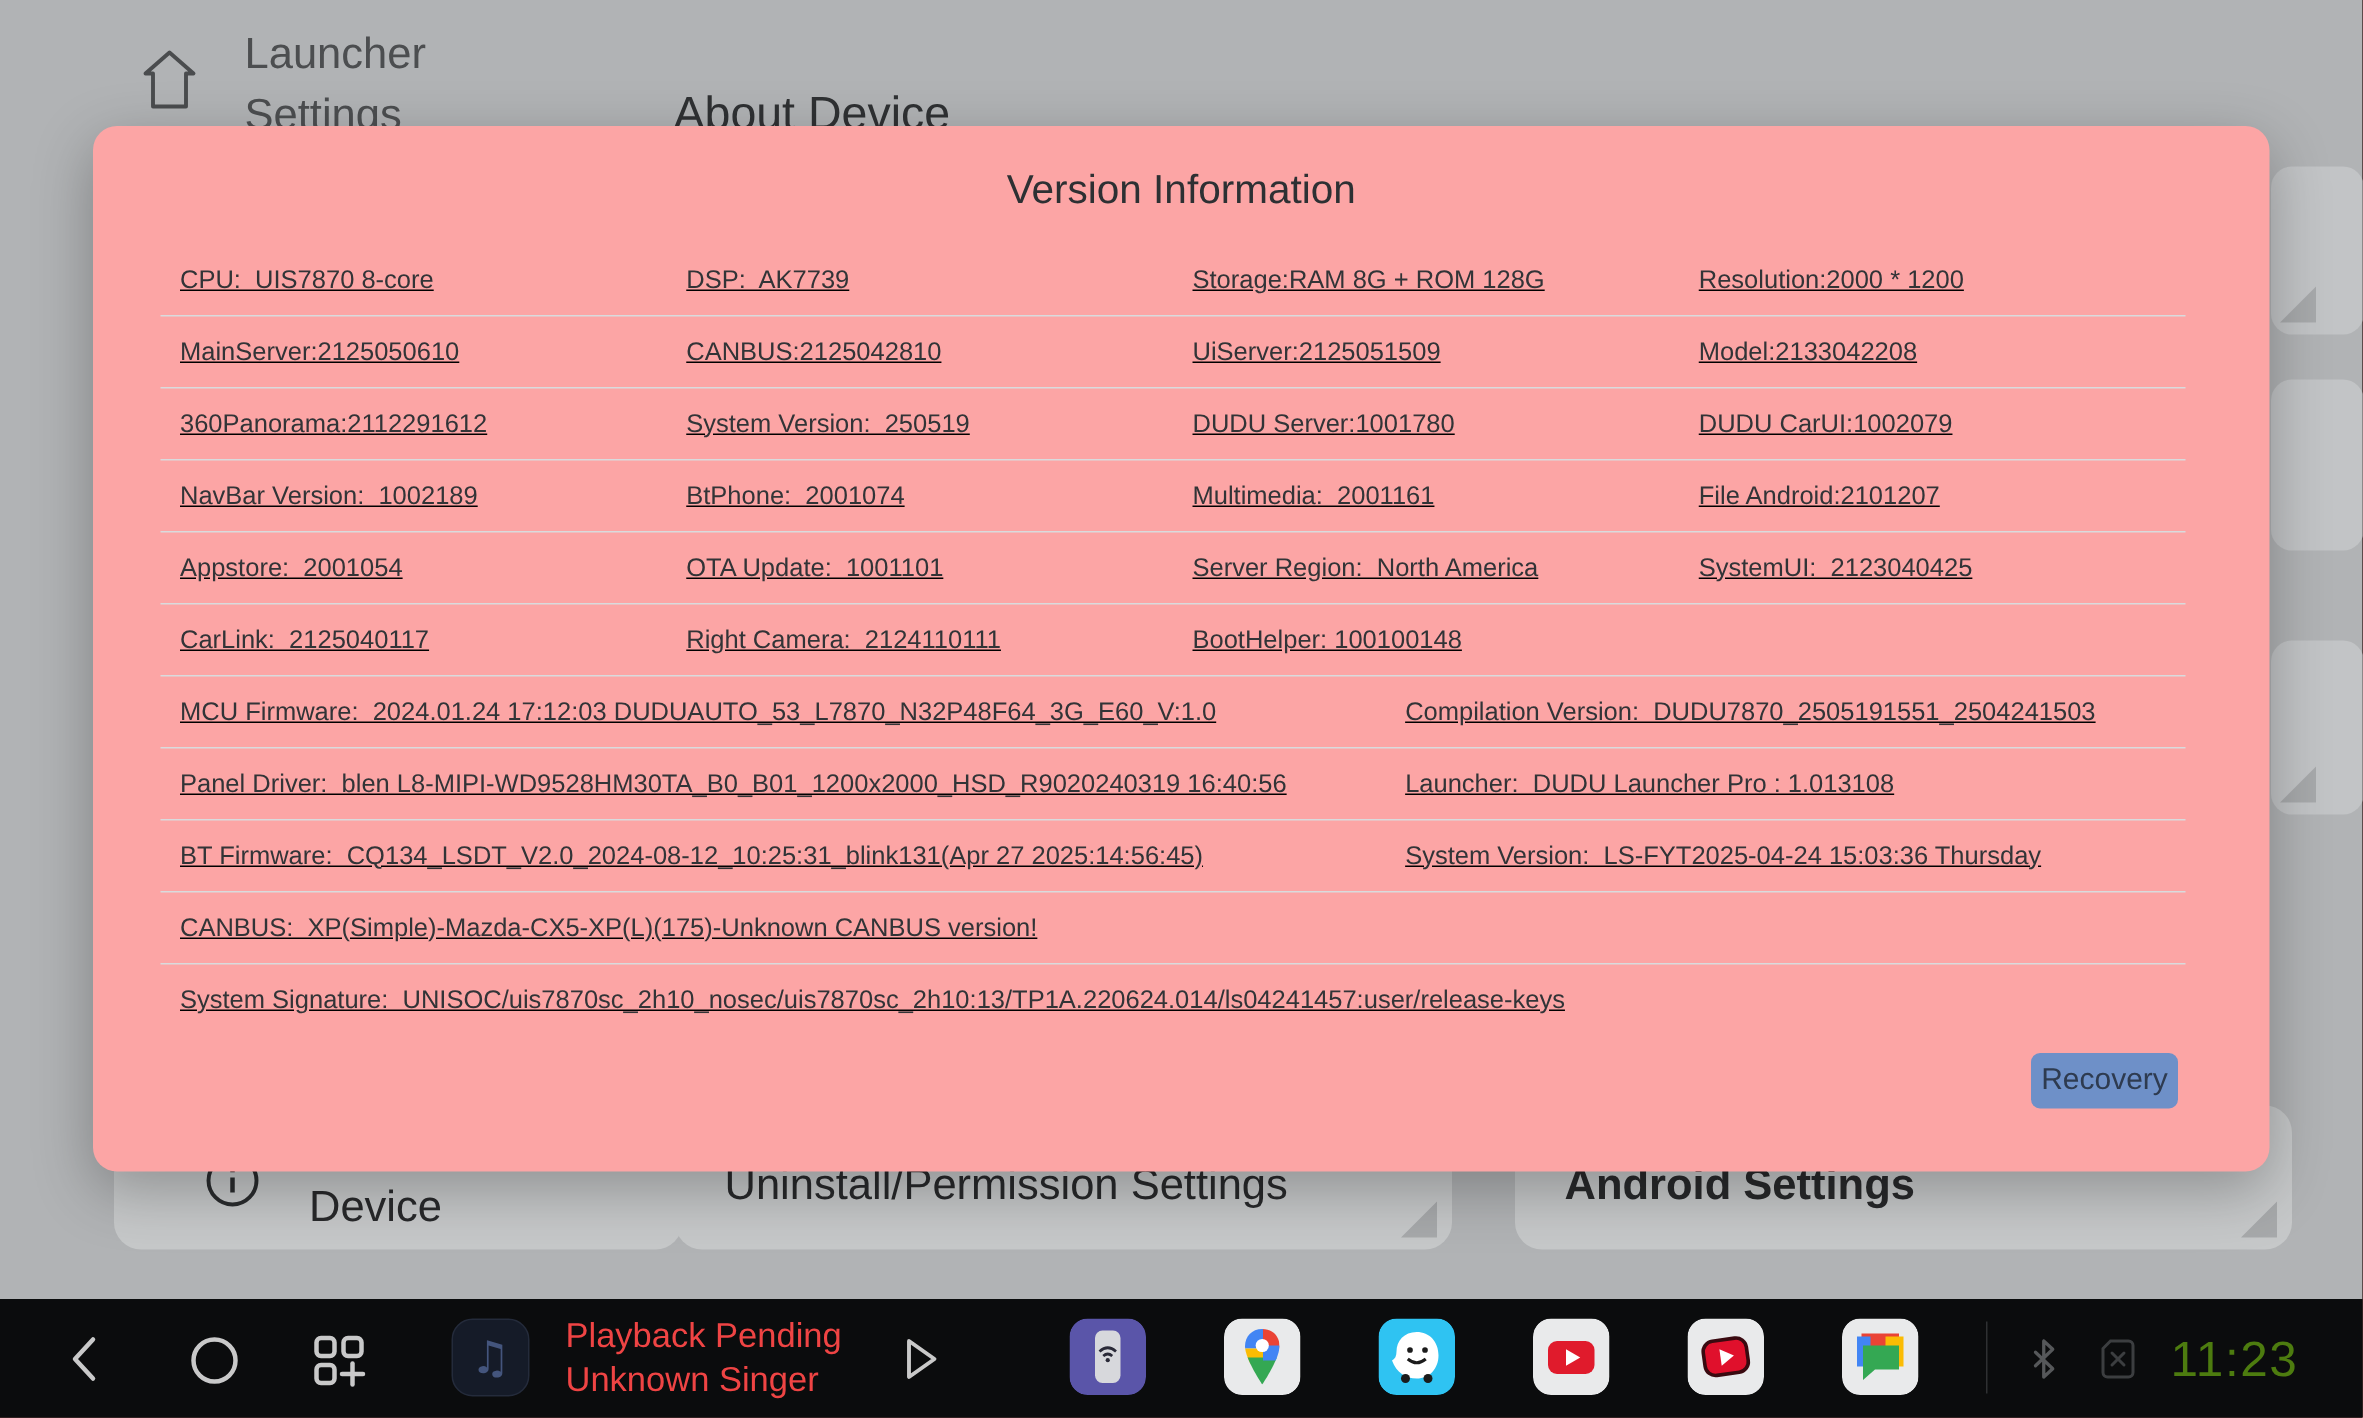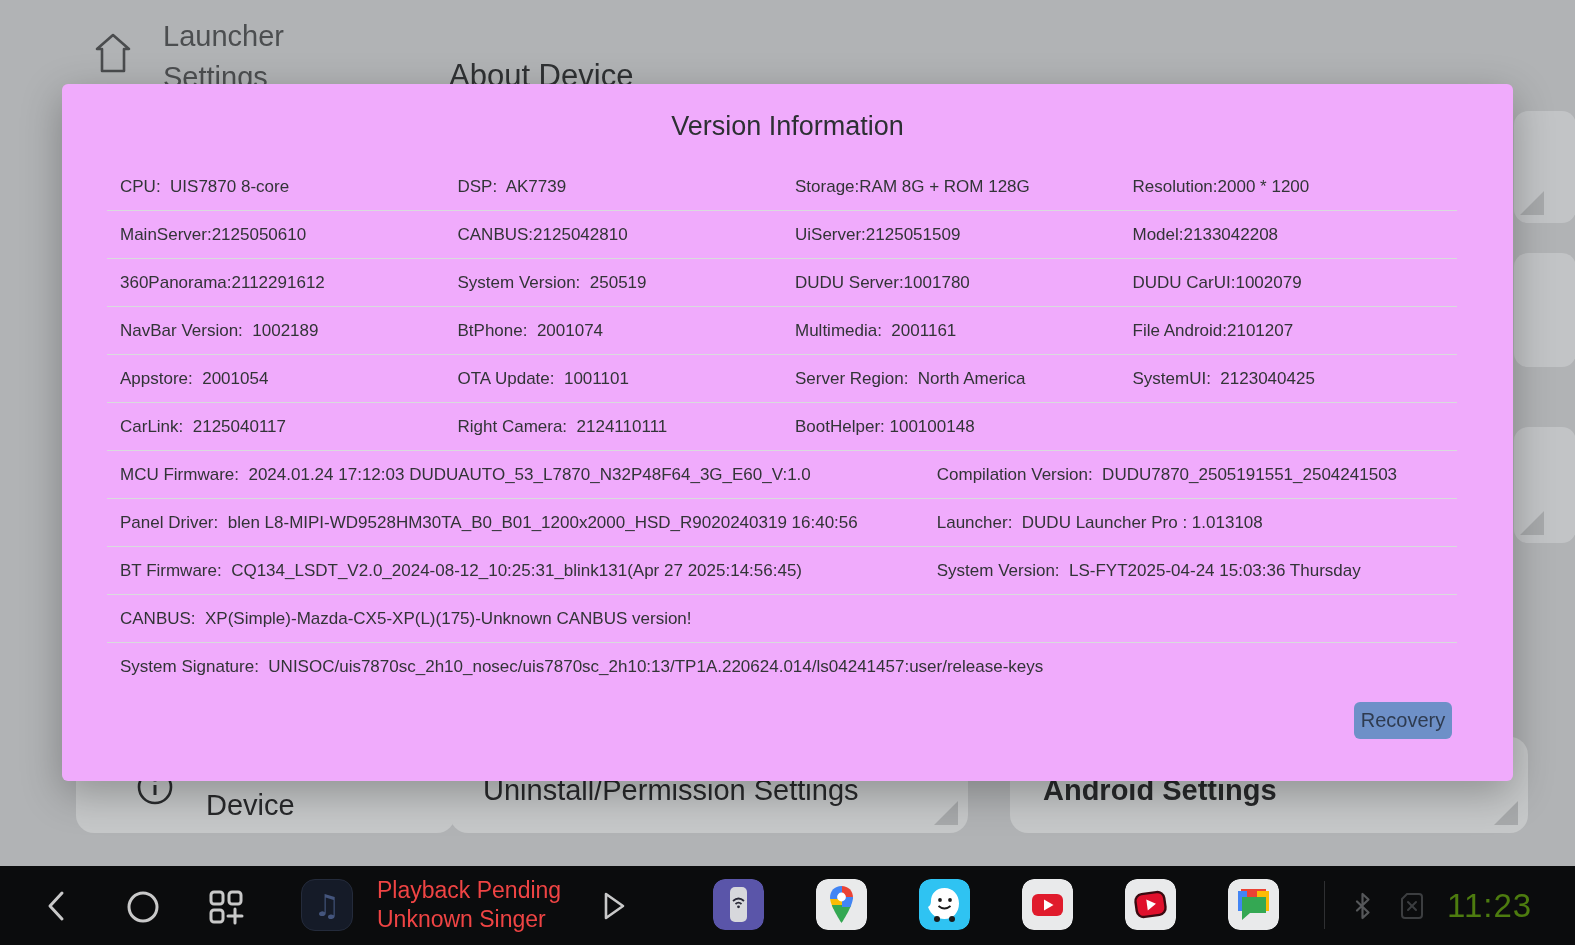"Version Information" .dialog { background: #f0abfc -> #fca5a5; border-radius: 6px -> 16px }
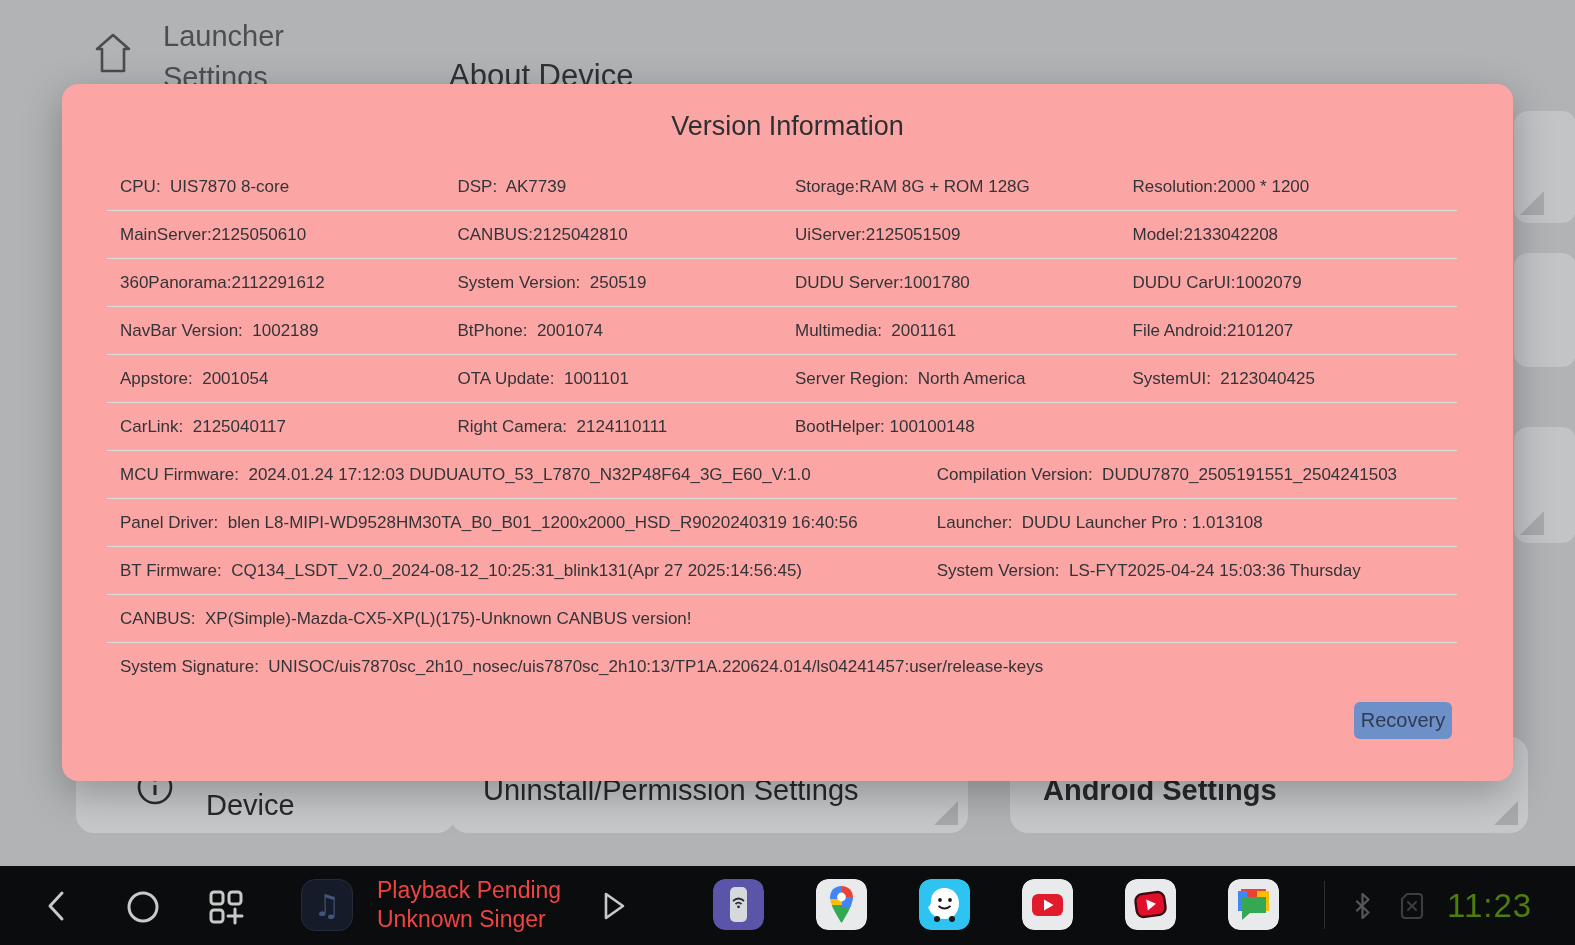"CPU: UIS7870 8-core" .rows { text-decoration: none -> underline }
